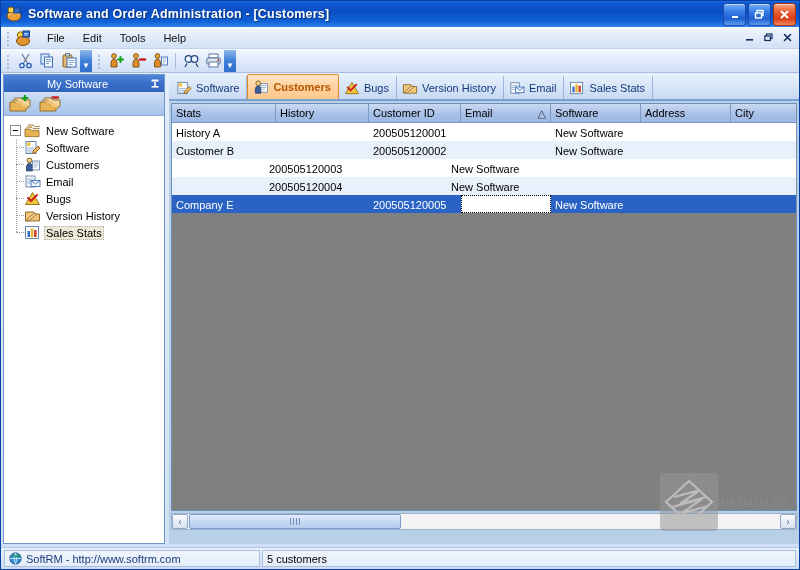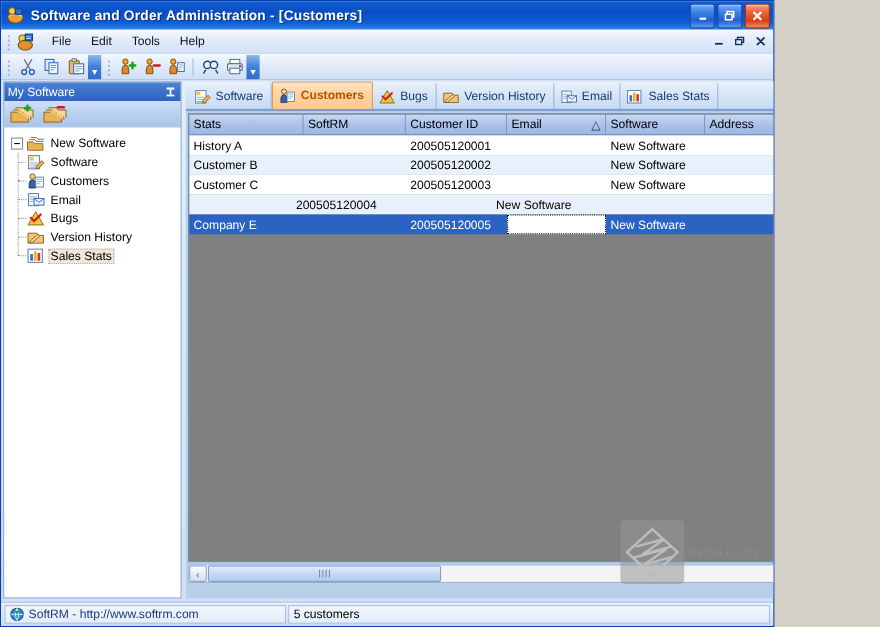"Software and Order Administration -" .app { text-align: none -> center; width: 704px -> 800px }
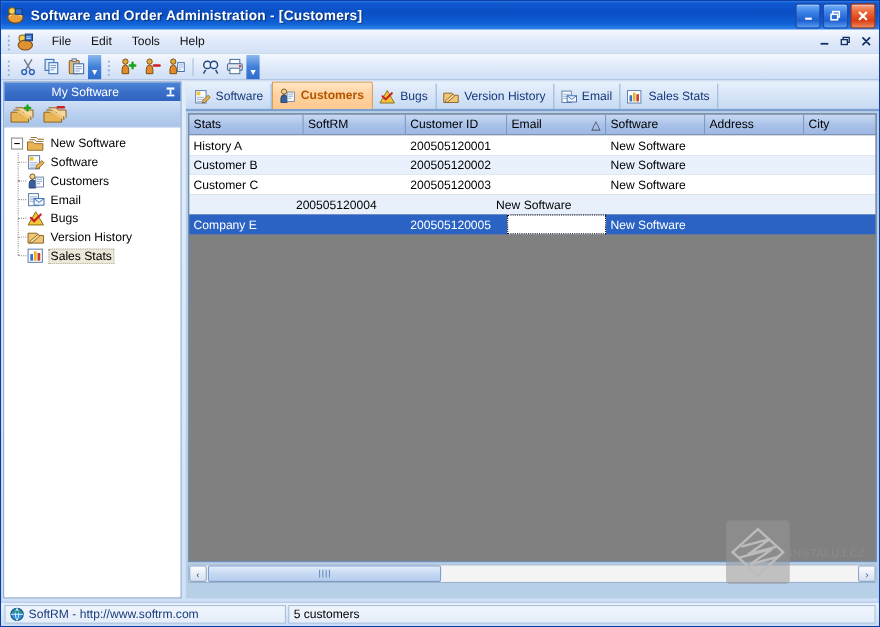"SoftRM" span { text: SoftRM -> History }
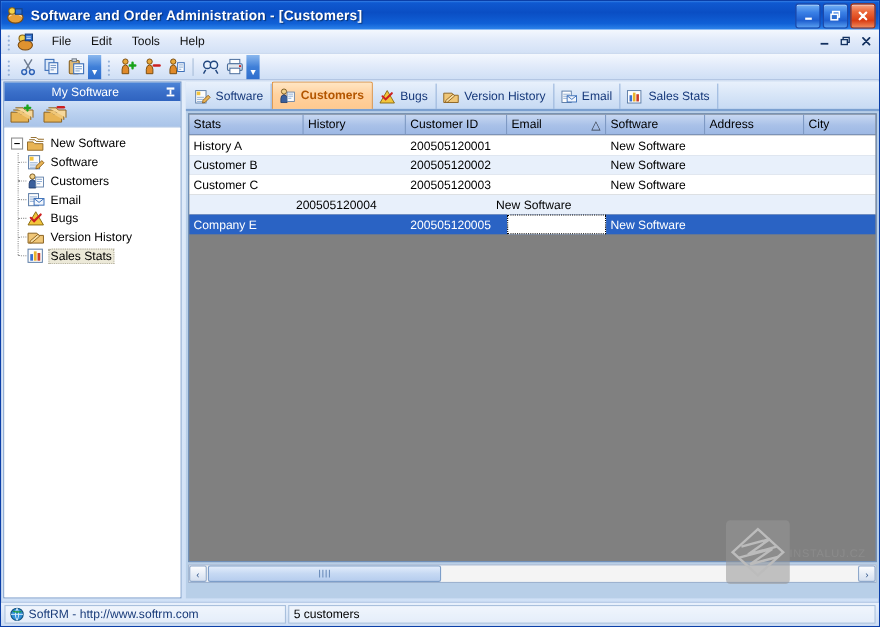"Customer C" div.gcell { html: <div>Customer C</div> -> none }
